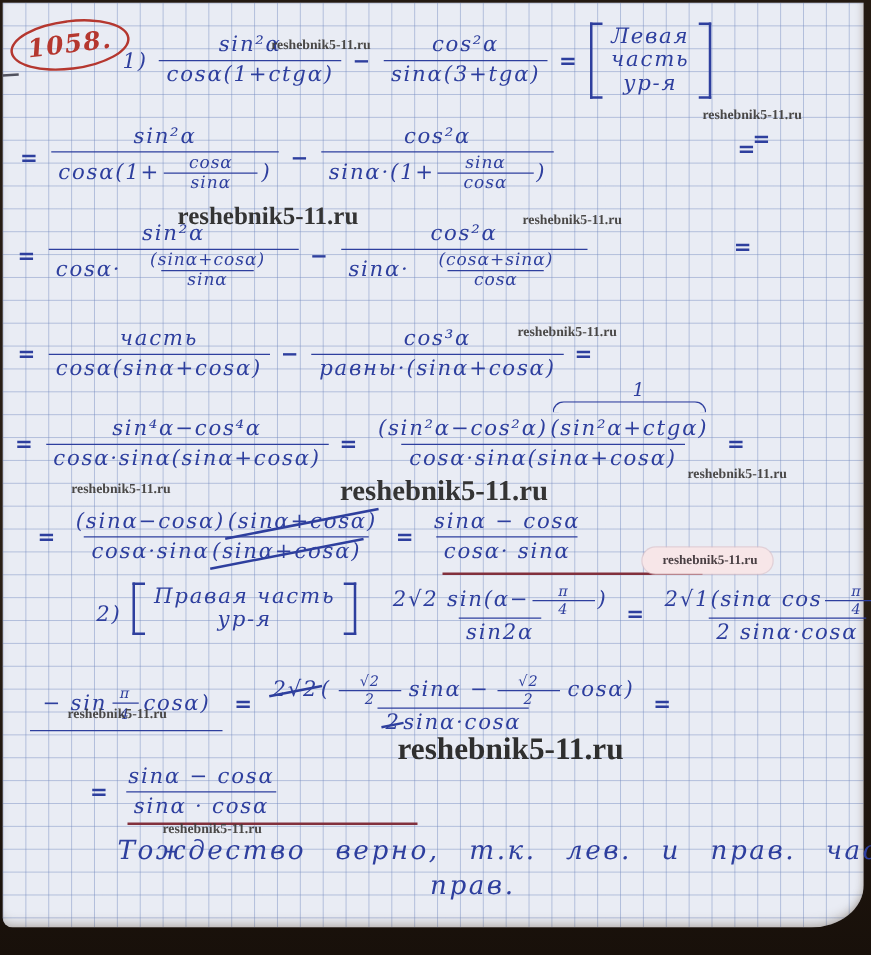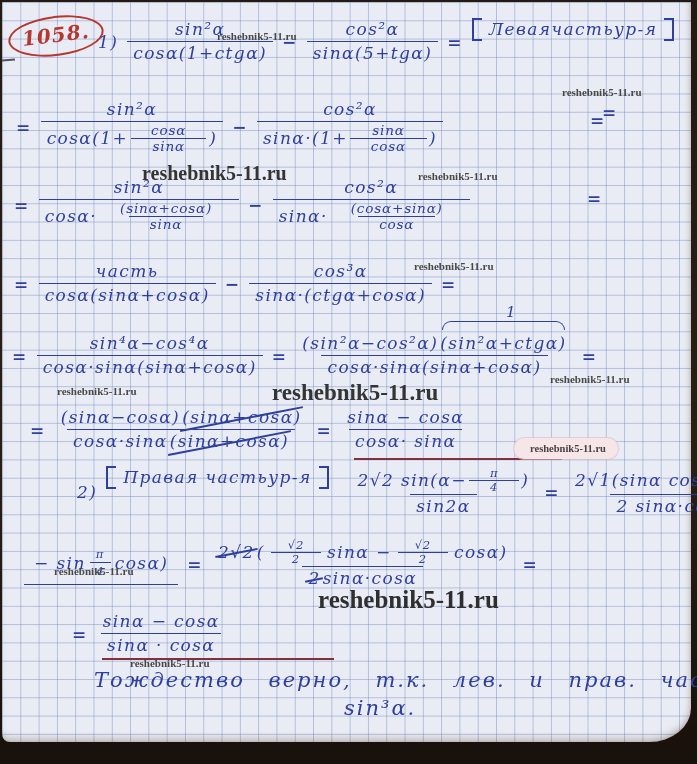"Левая" .brk-c { flex-direction: row -> column }
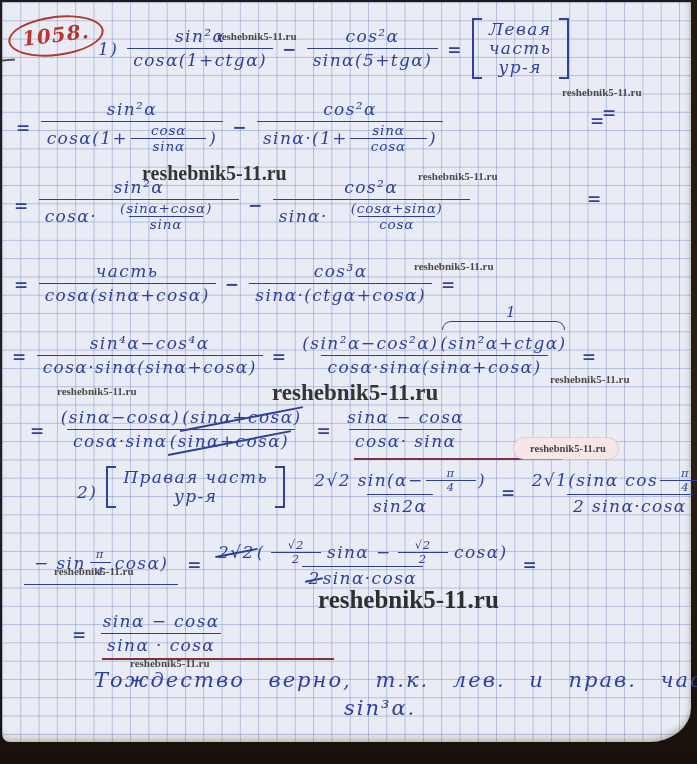"sinα(5+tgα)" span.de { text: 5+tgα -> 3+tgα }
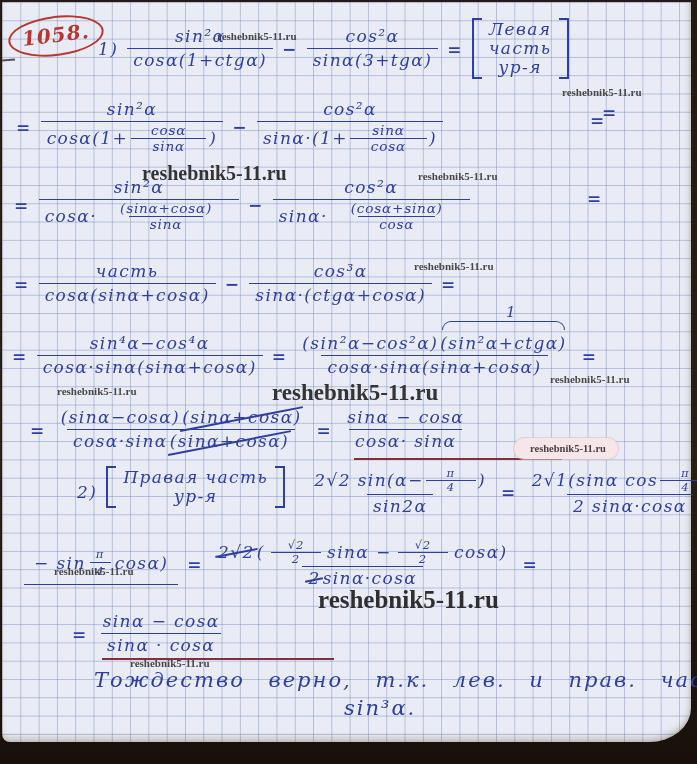"sinα·(ctgα+cosα)" span.de { text: sinα·(ctgα+cosα -> равны·(sinα+cosα }
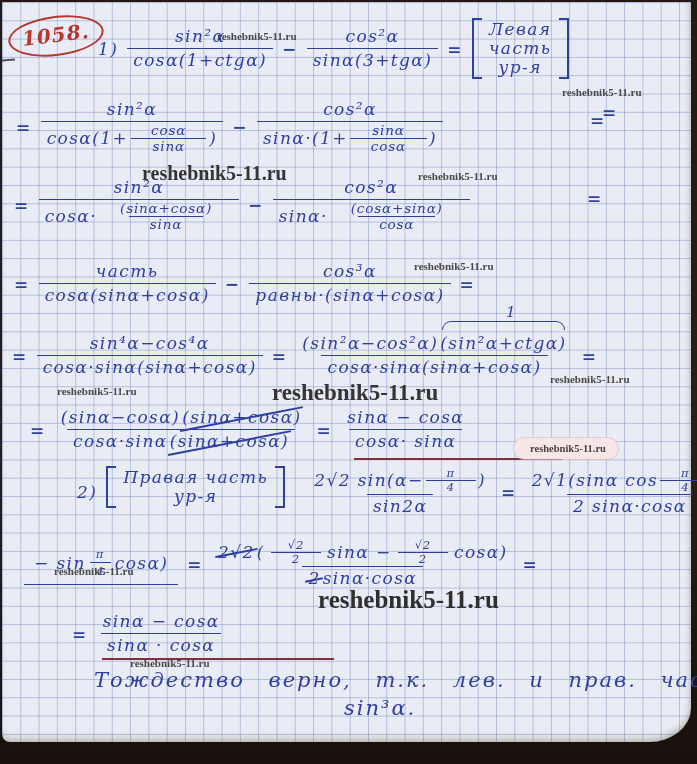"sin³α." span { text: sin³α -> прав }
